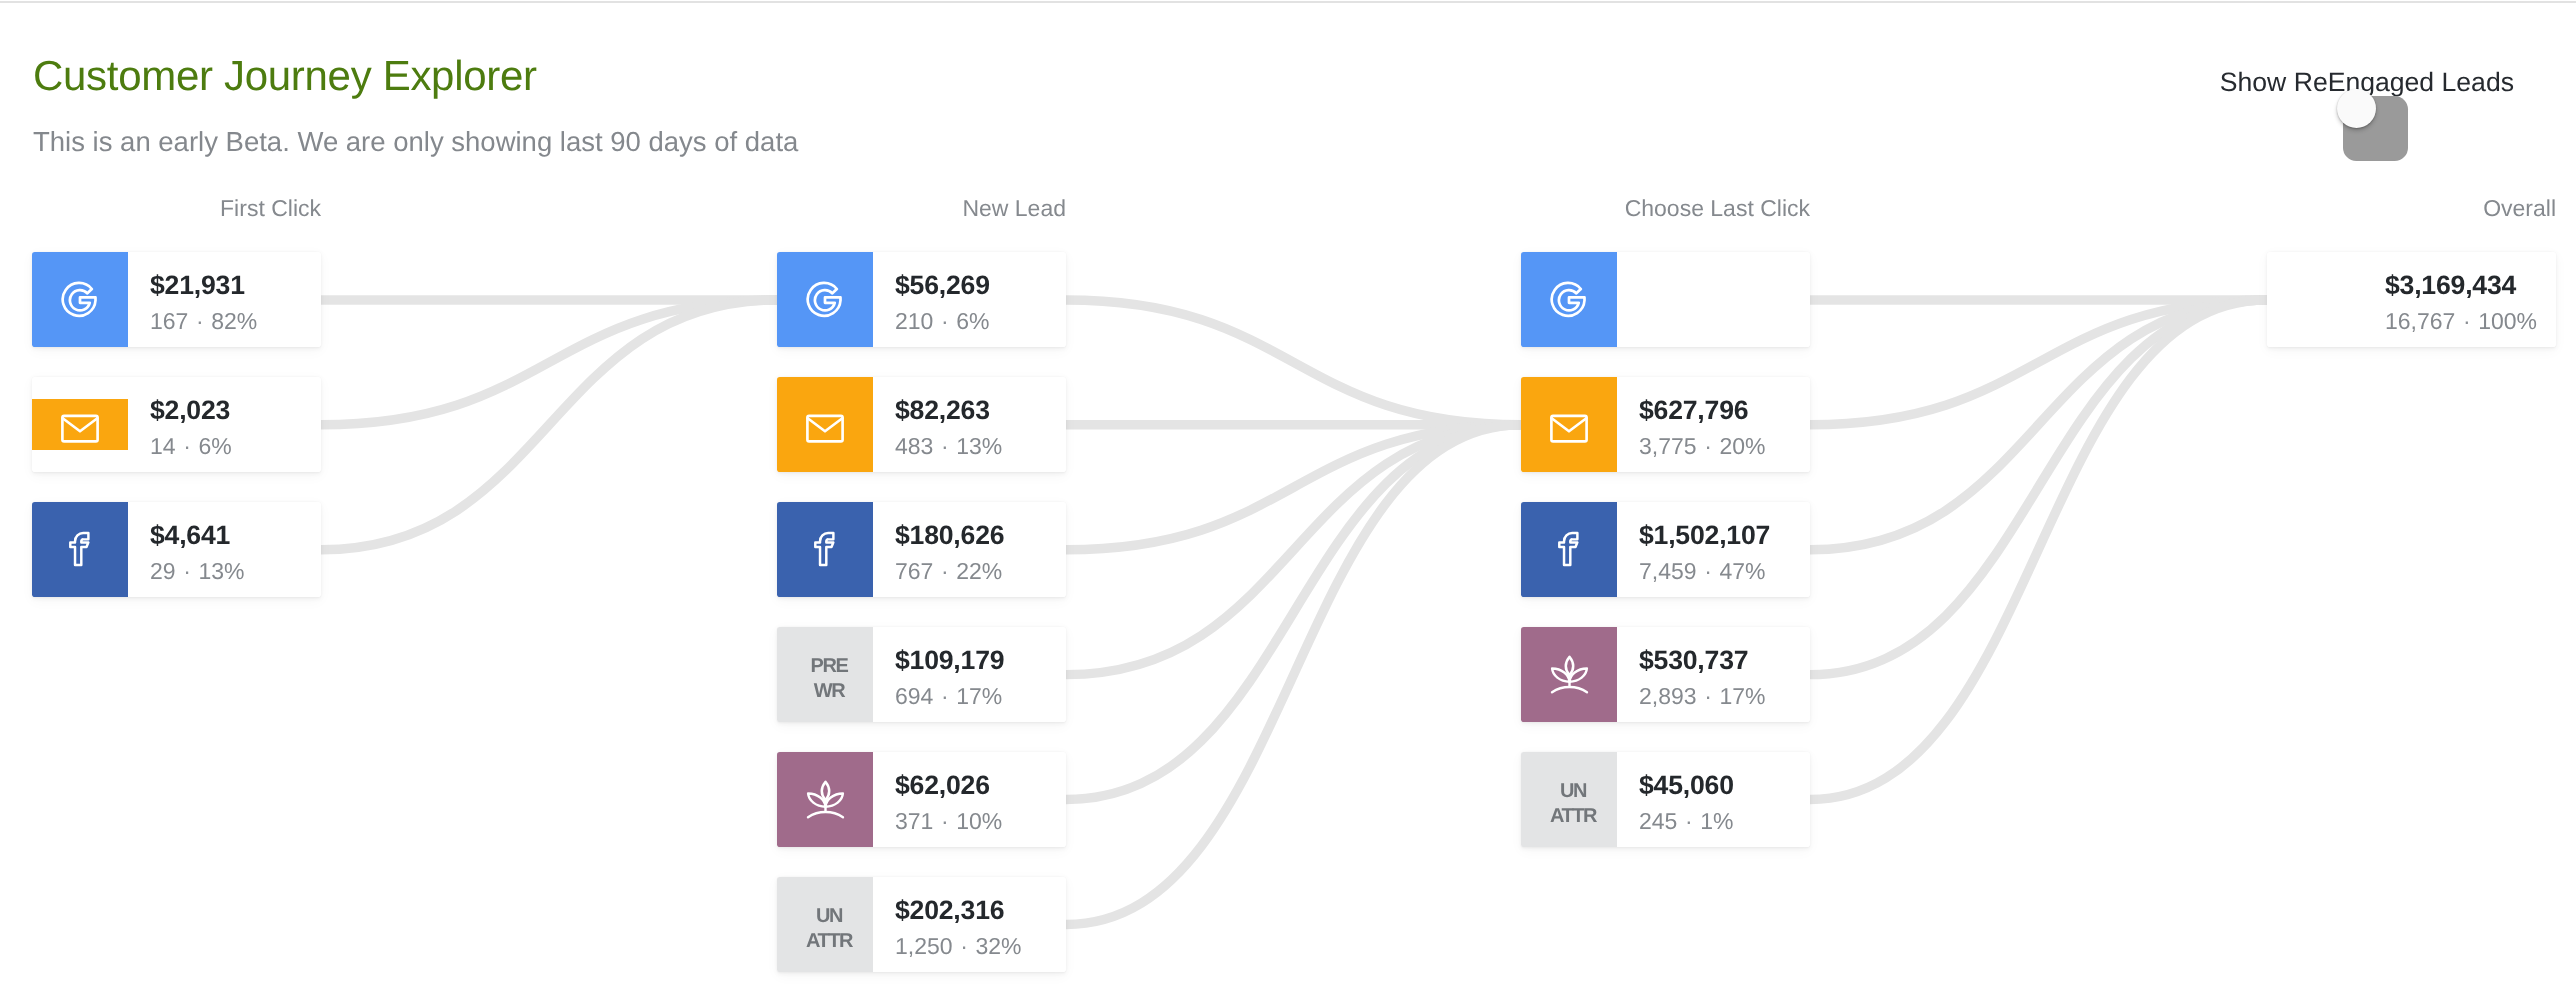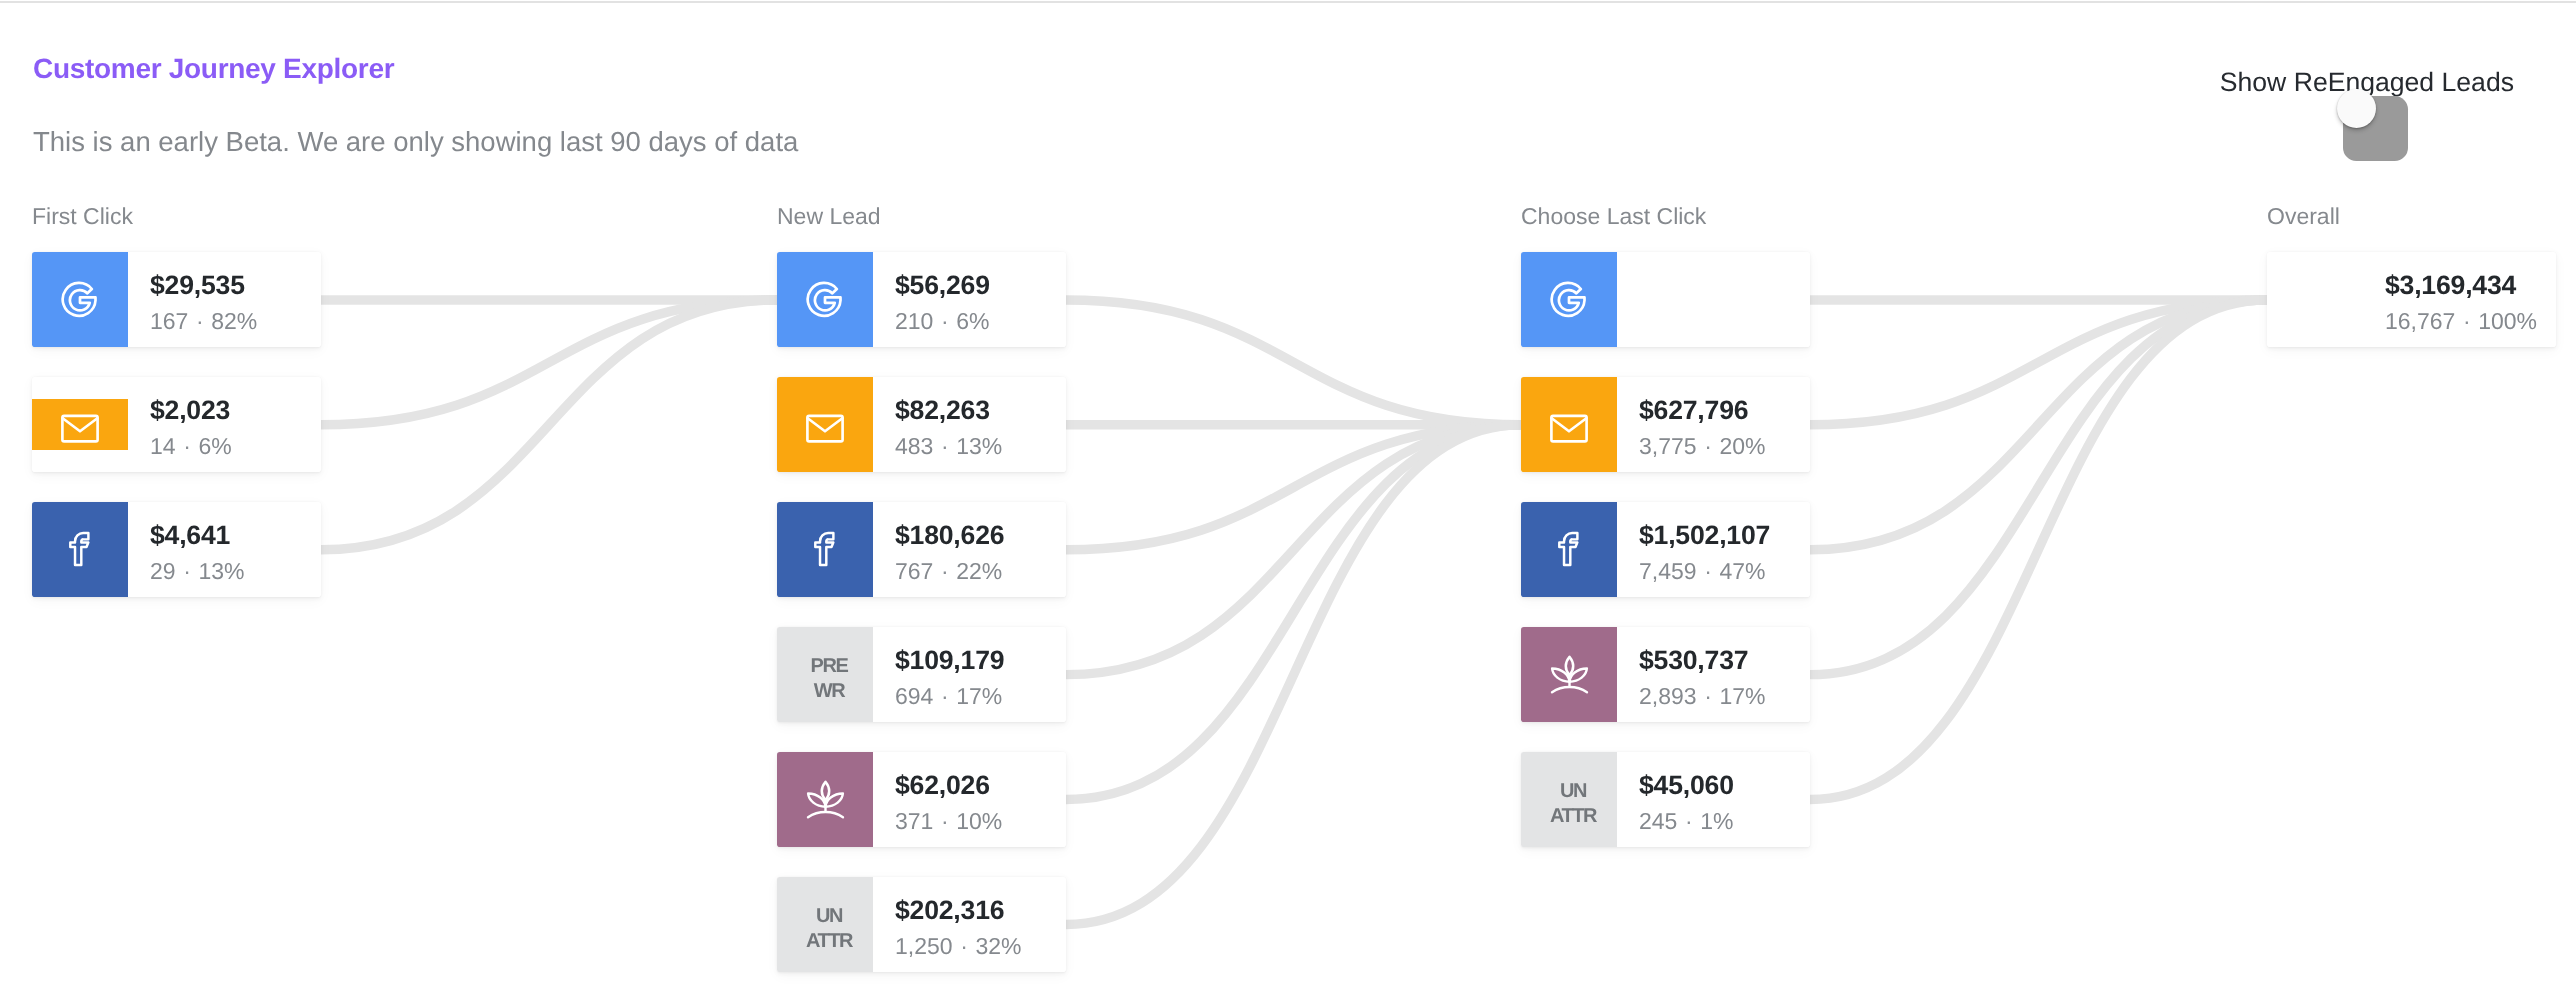"Customer Journey Explorer" .page-title { color: #8b5cf6 -> #4d7c0f; font-size: 28px -> 42px; font-weight: 700 -> 400 }
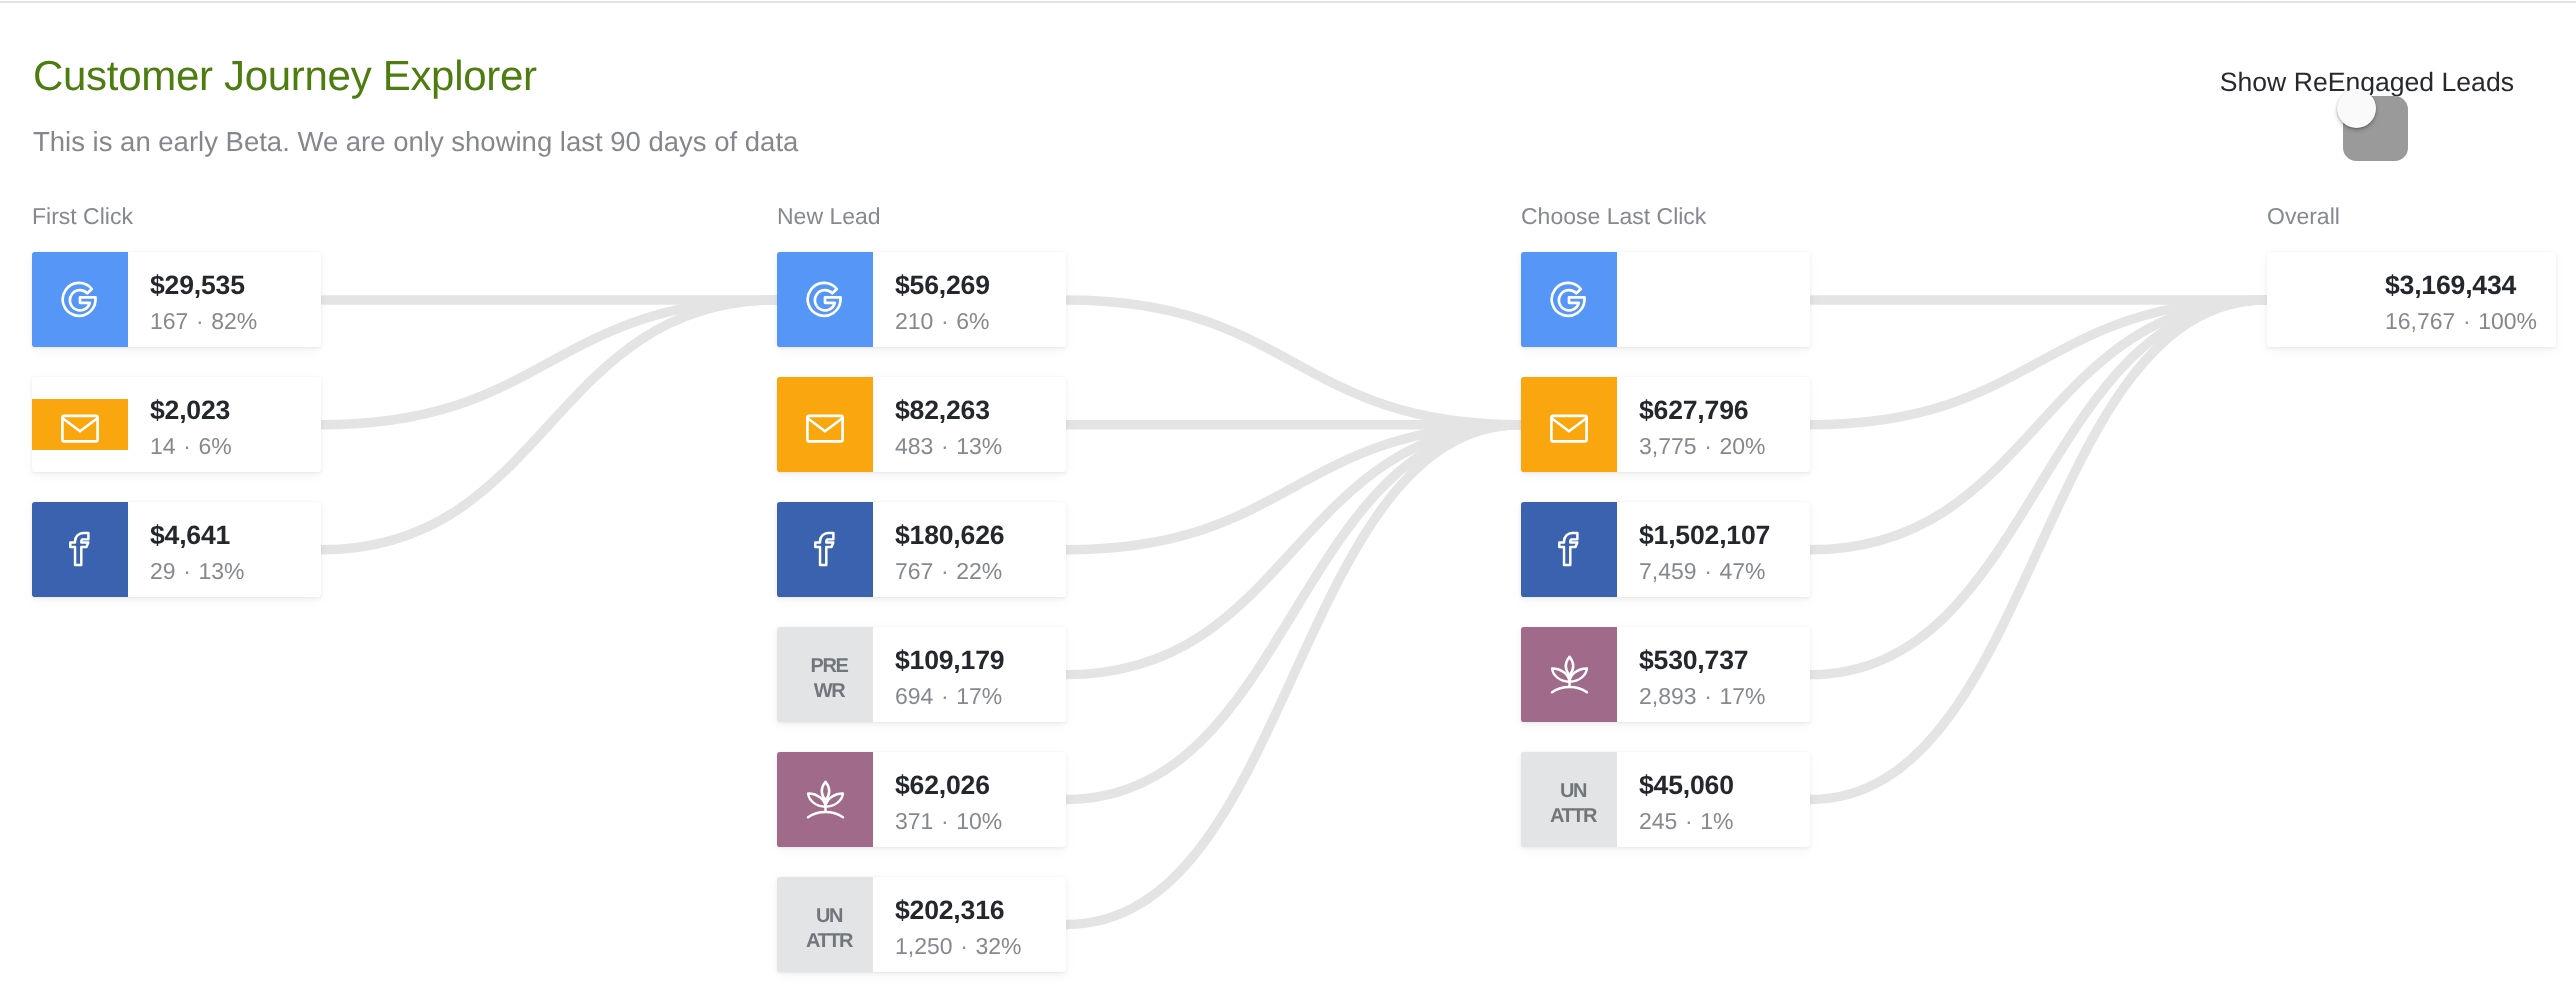"First Click" .colhead { text-align: left -> right; top: 205px -> 197px }
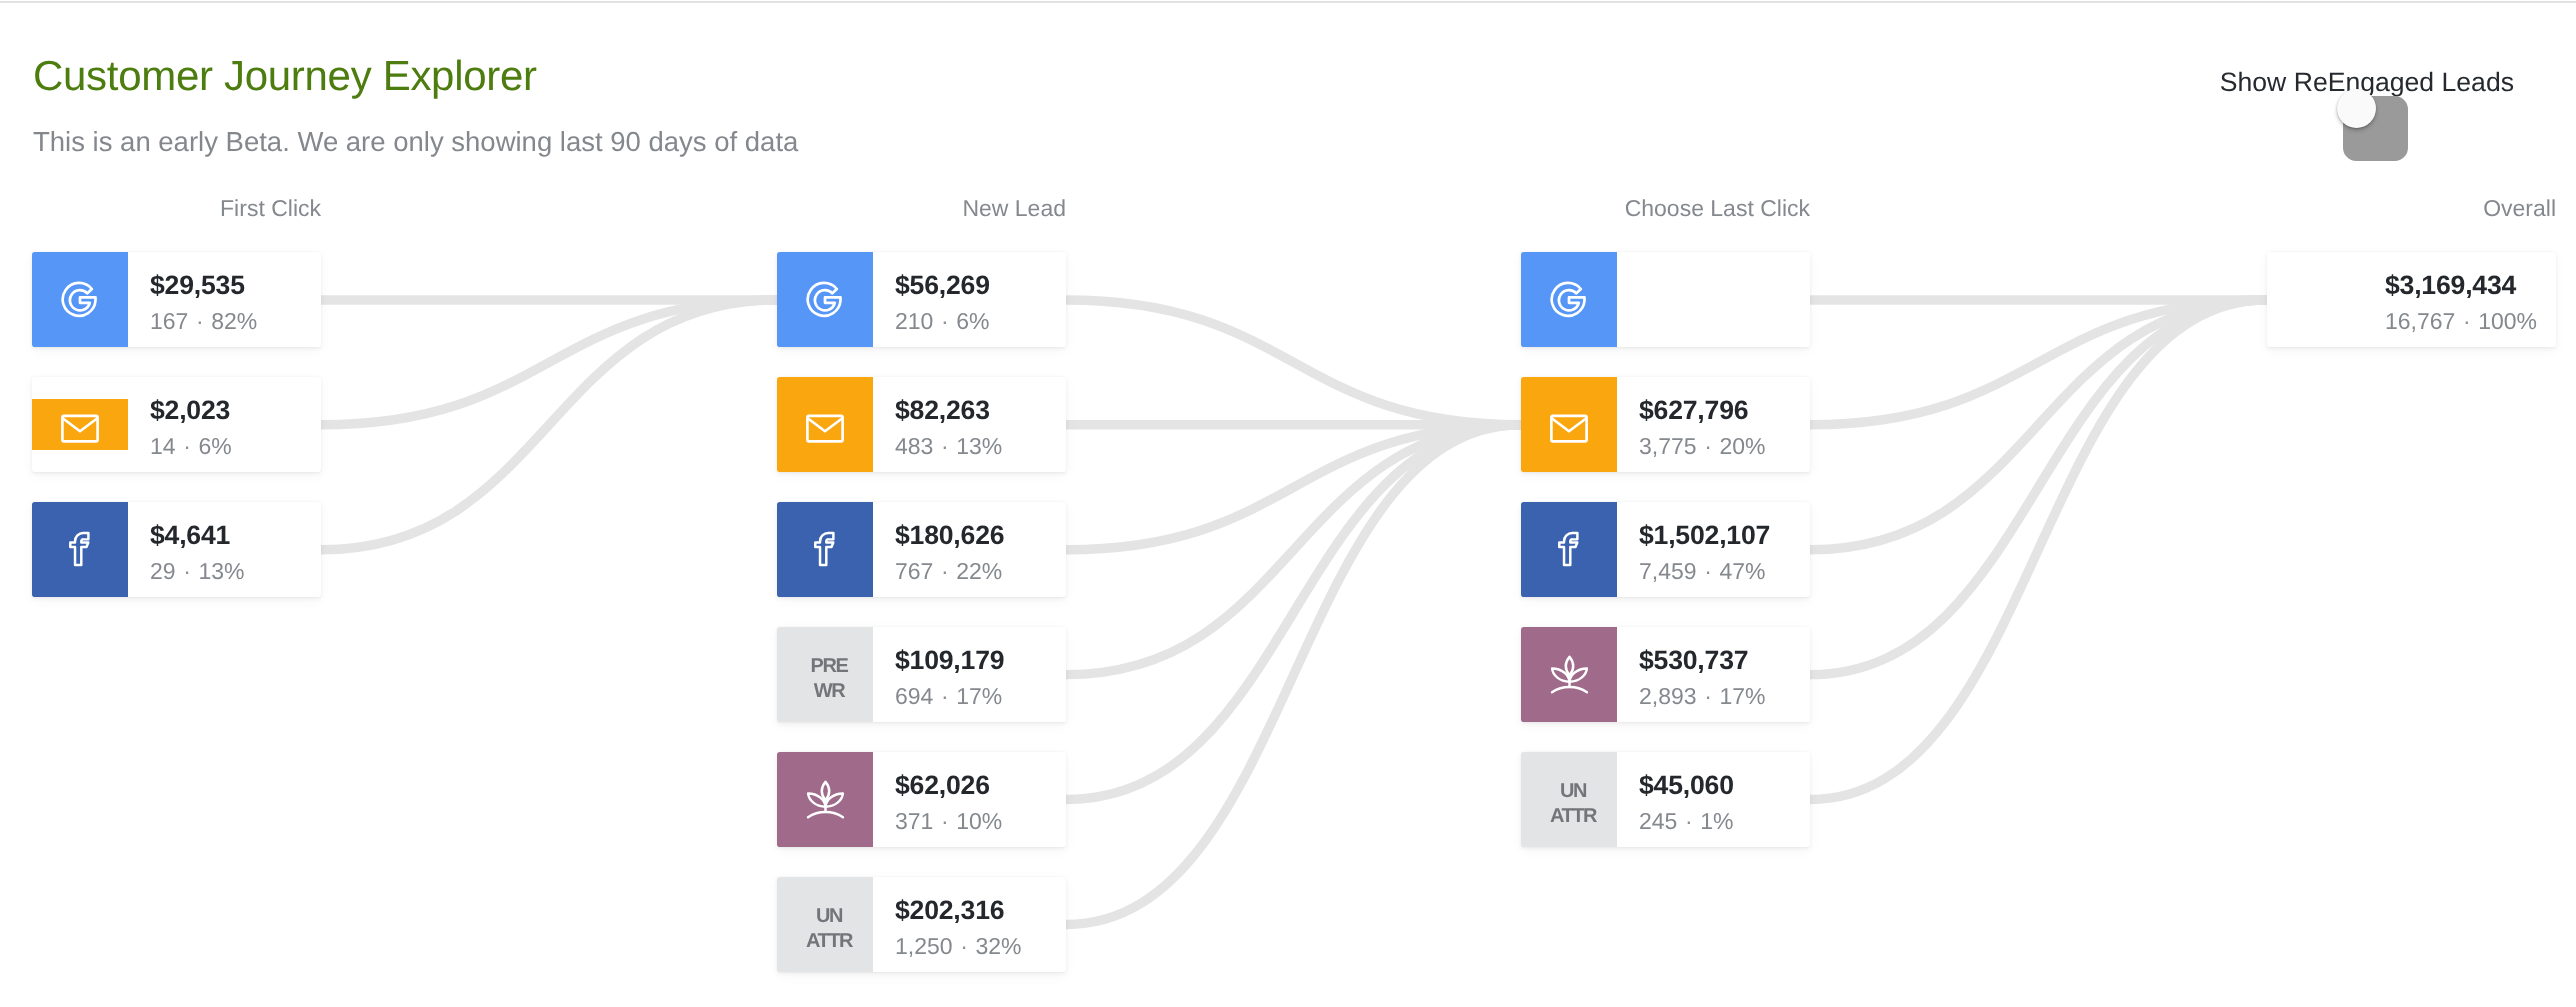"$29,535" div.amount { text: $29,535 -> $21,931 }
